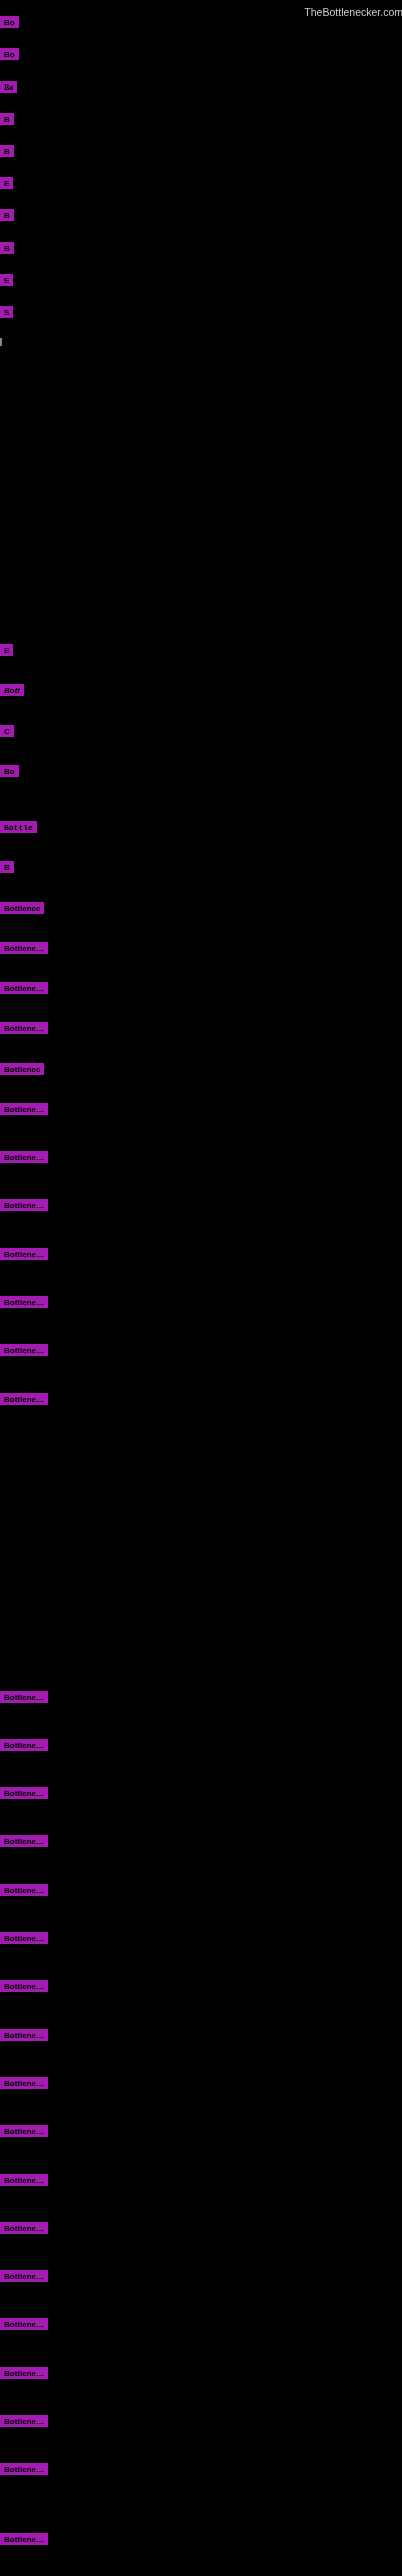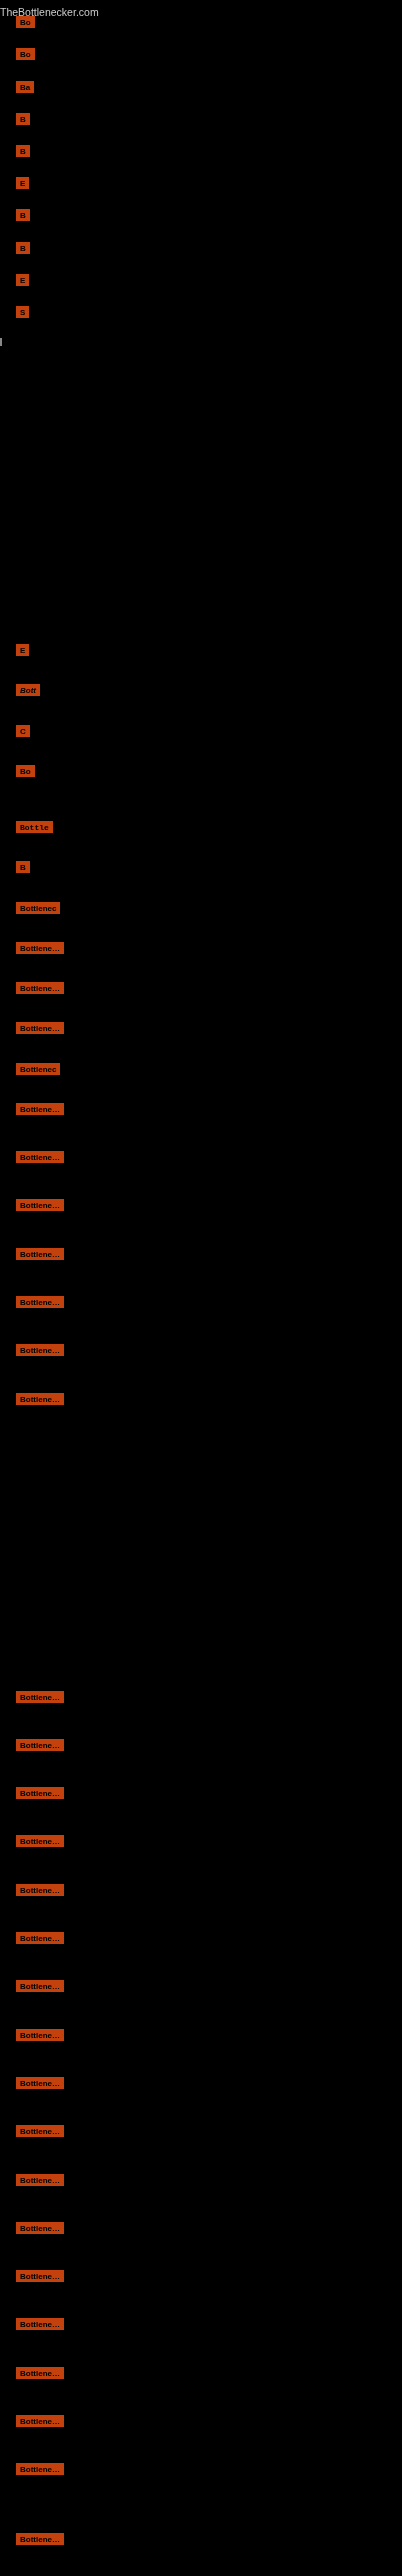"TheBottlenecker.com" .site-title { text-align: left -> right }
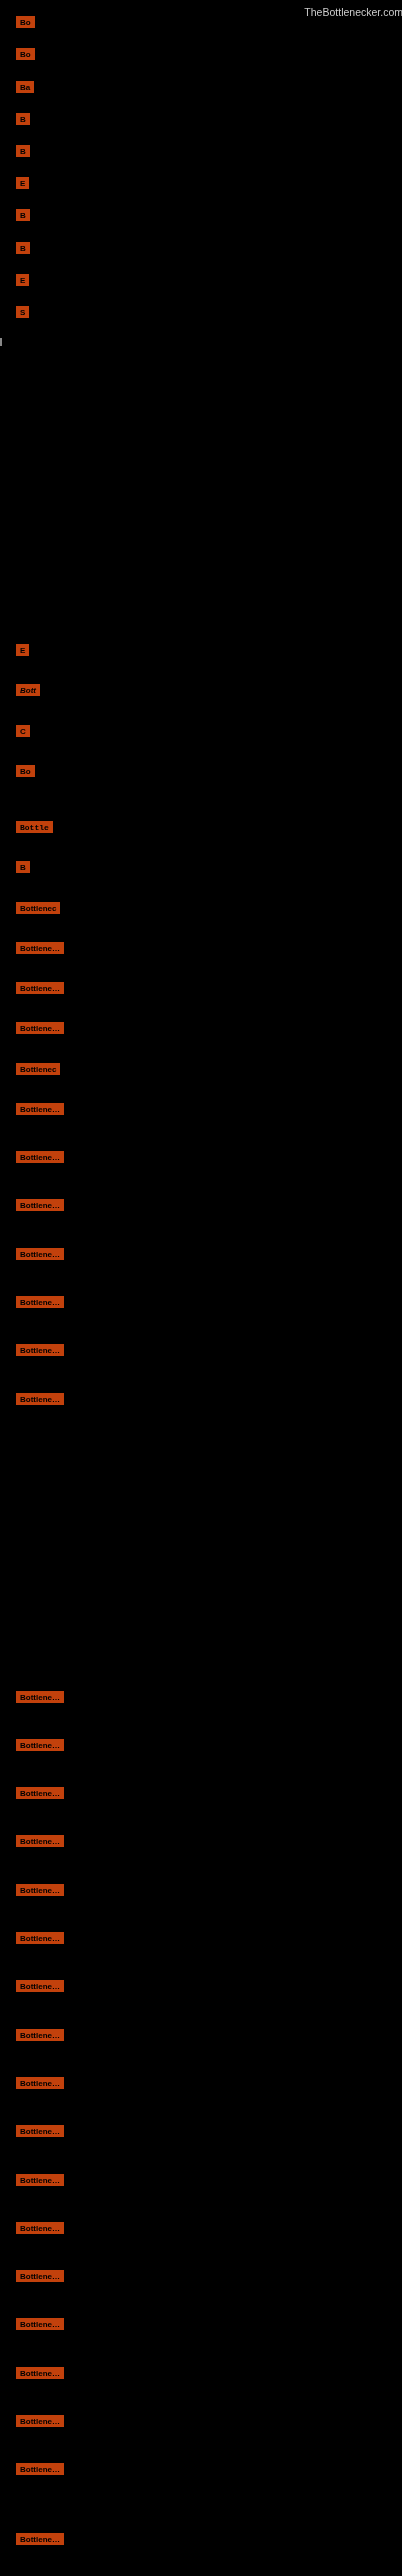"Bo" .orange-badge { background-color: #c2410c -> #a21caf; left: 16px -> 0 }
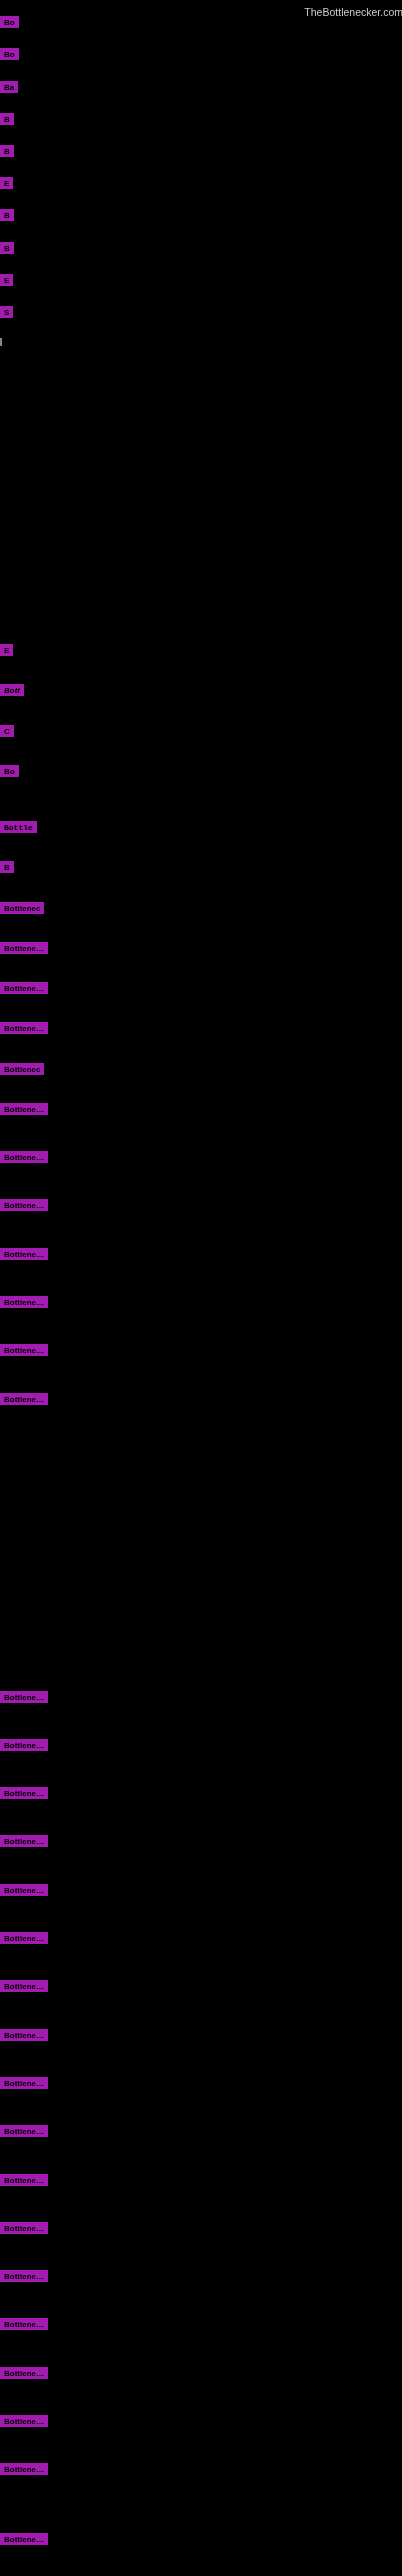"Ba" div.orange-badge { font-family: none -> Liberation Serif, serif }
